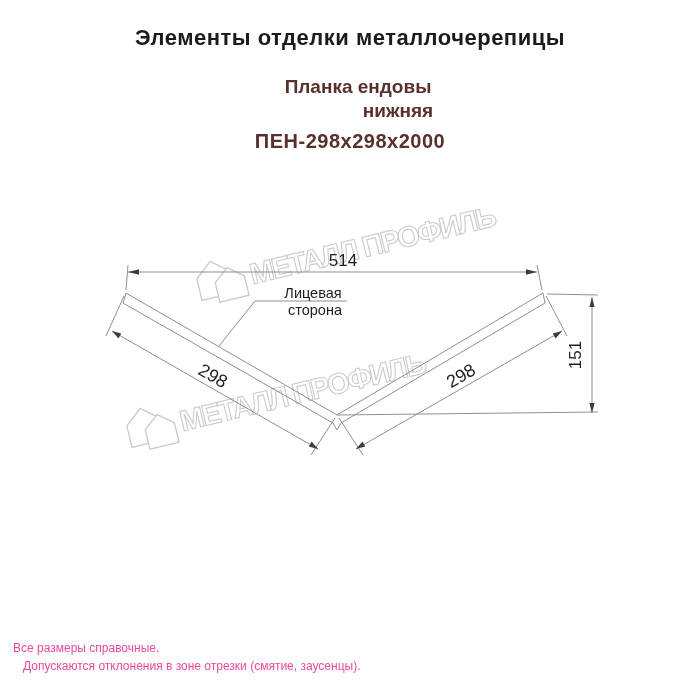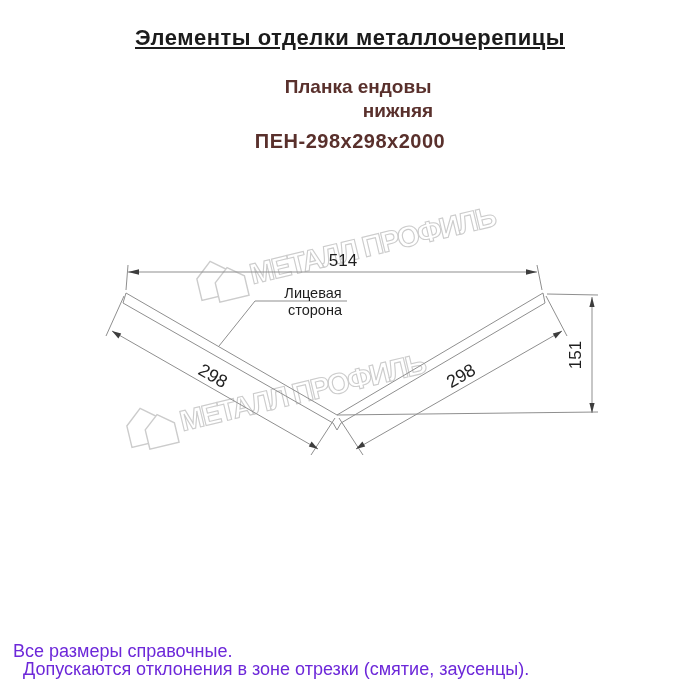"Элементы отделки металлочерепицы" .page-title { text-decoration: underline -> none }
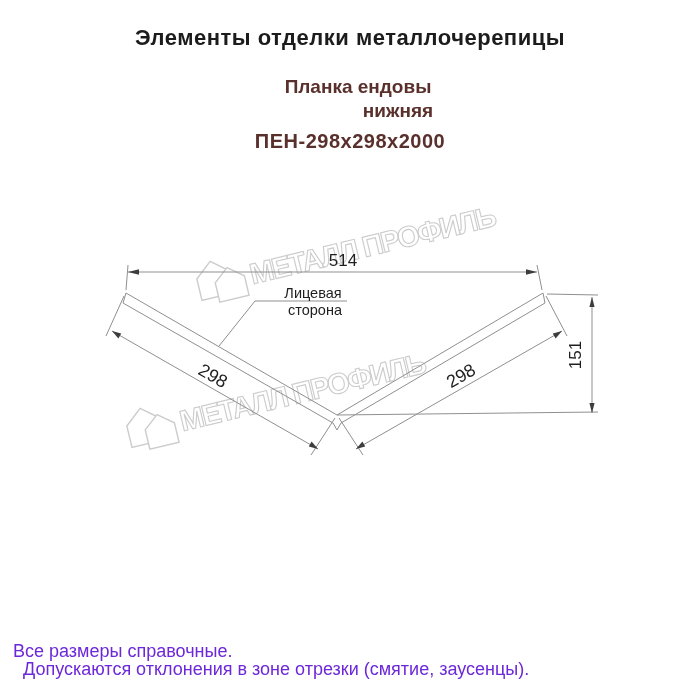"Все размеры справочные." .footnote { color: #6d28d9 -> #ec4899; font-size: 18px -> 12px }
